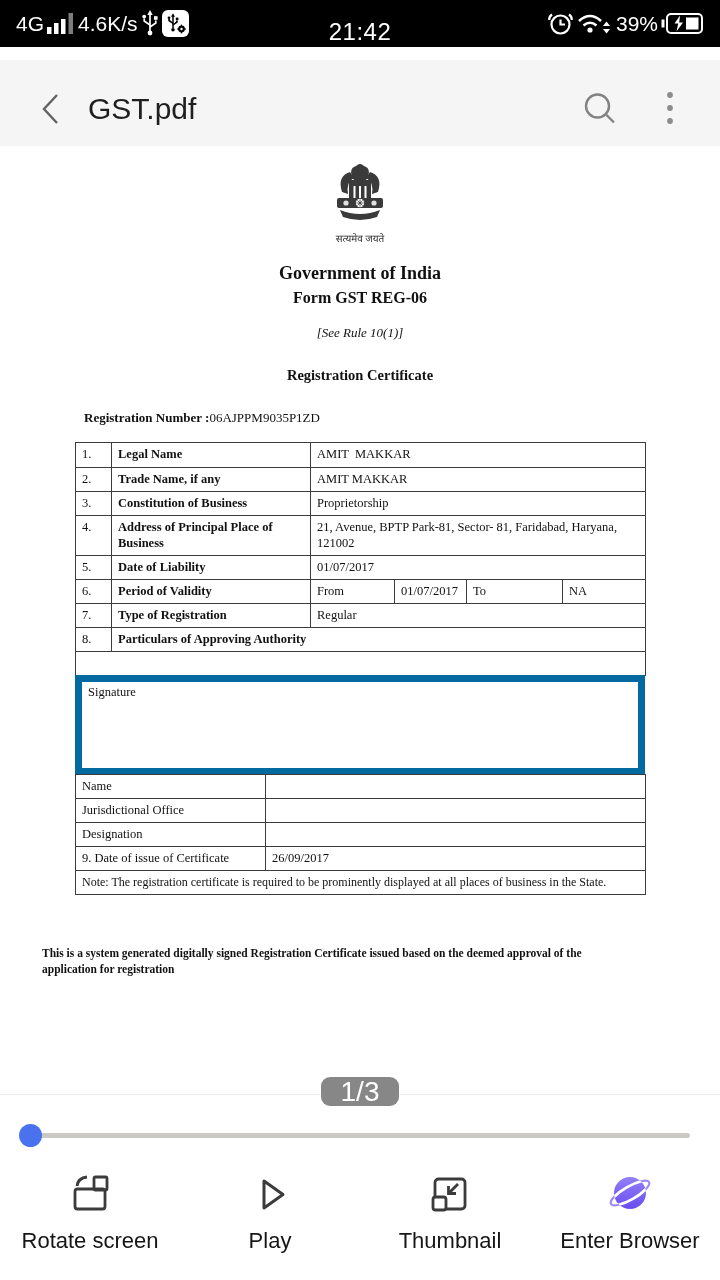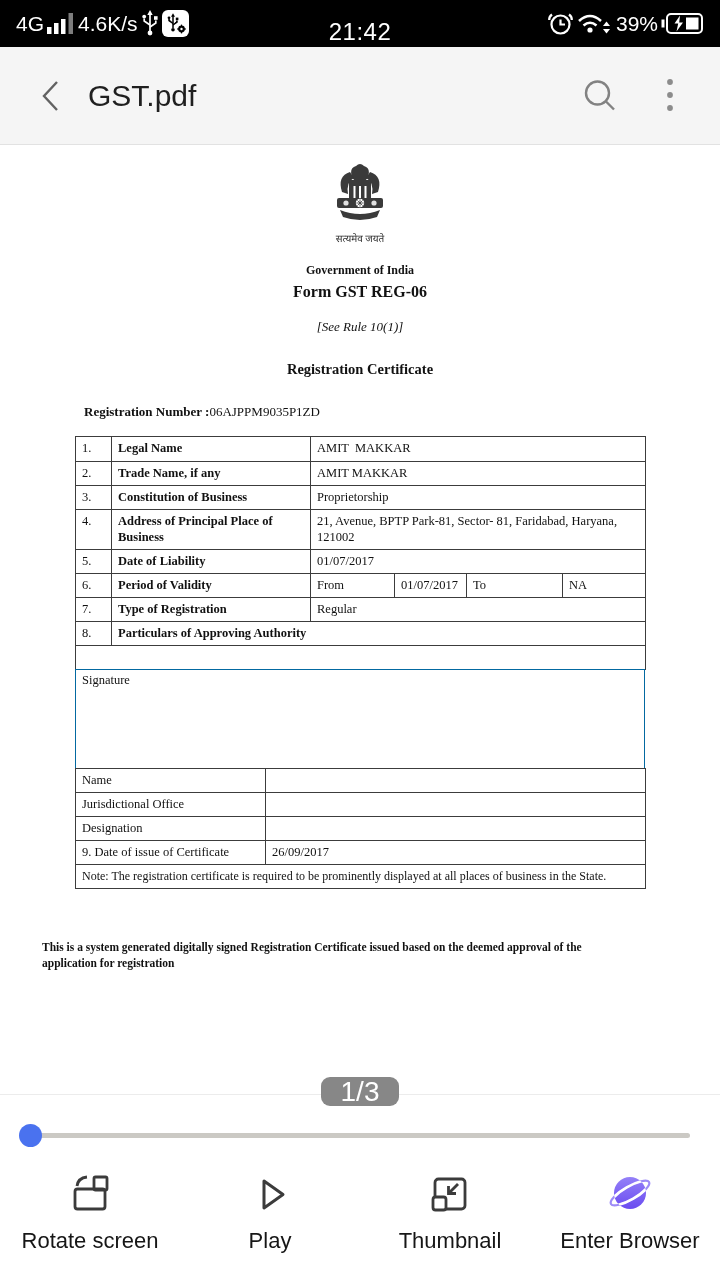"GST.pdf" .app-header { top: 47px -> 60px }
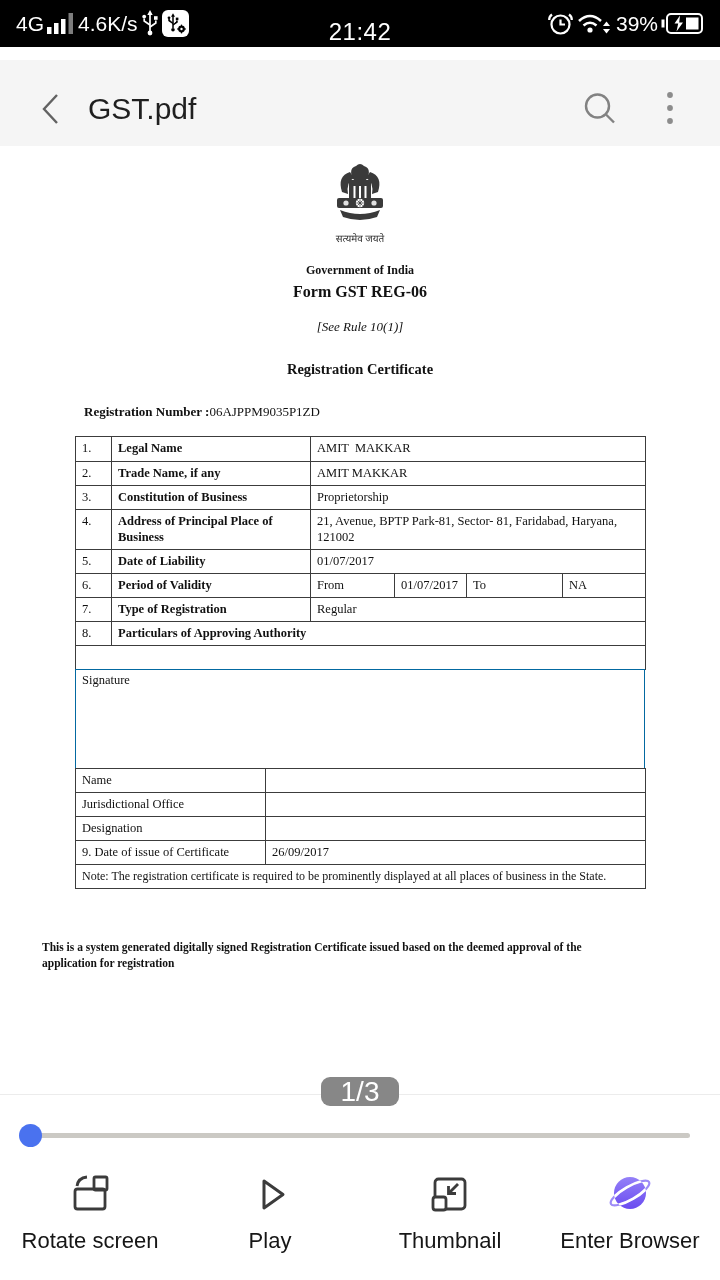"Government of India" .doc-h1 { font-size: 12px -> 18px }
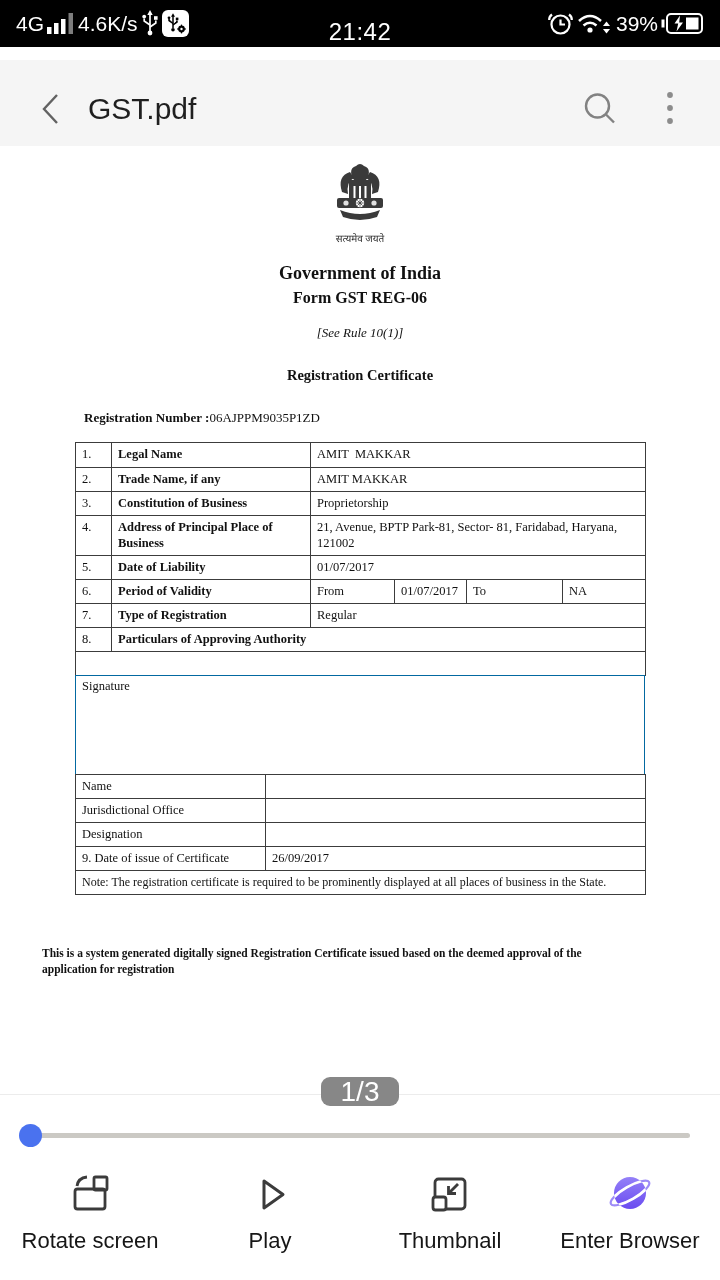"Signature" .sig-box { border: 1px solid #0369a1 -> 7px solid #0369a1 }
